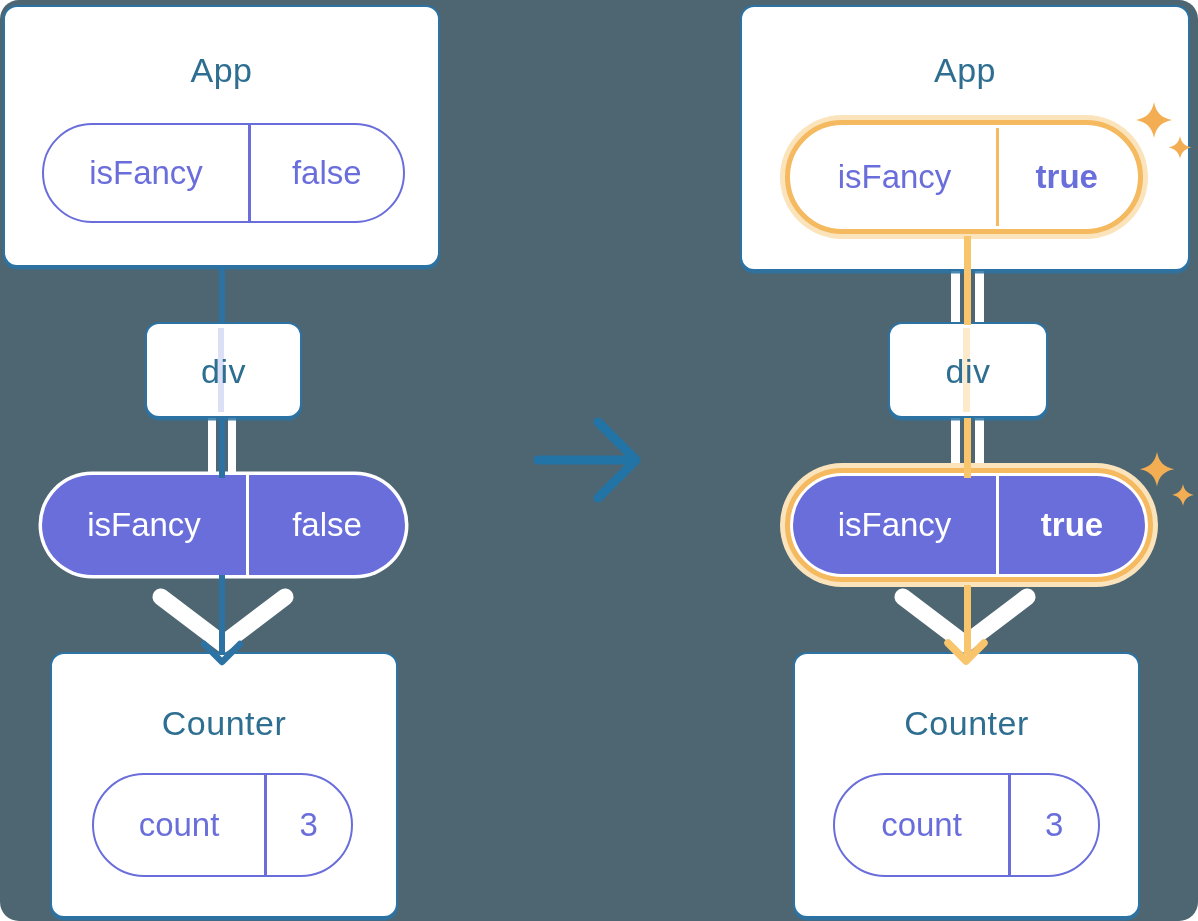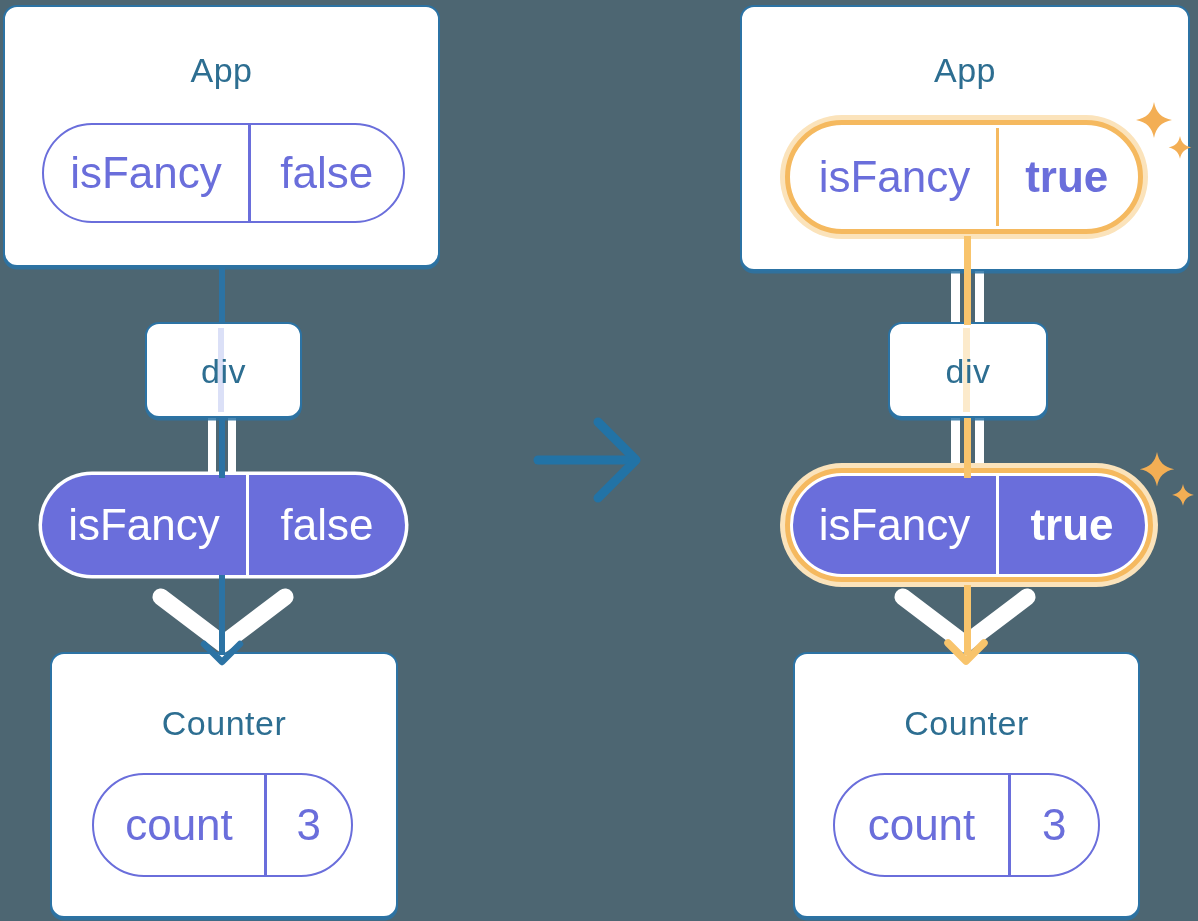"App" #stage { border-radius: none -> 19px }
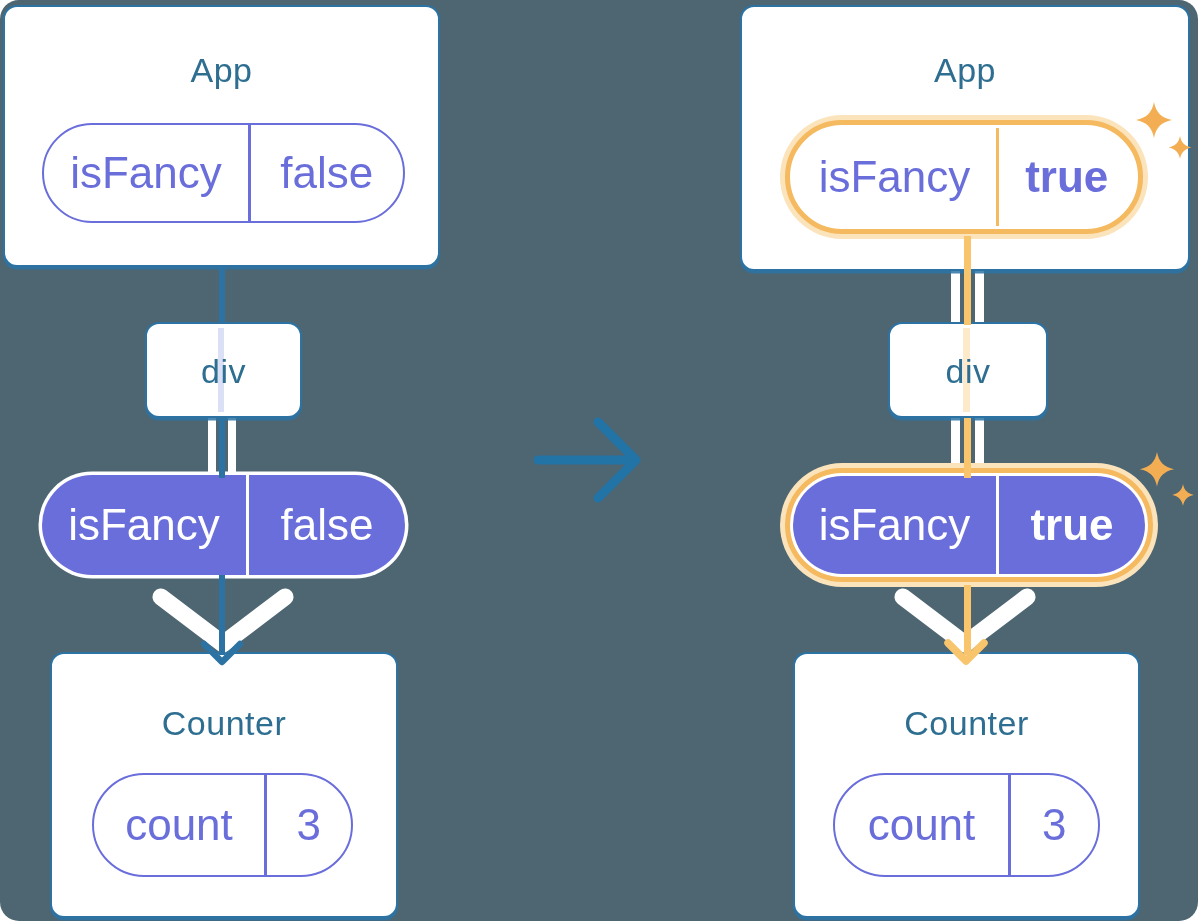"isFancy" .pill .cell { font-size: 44px -> 33px }
